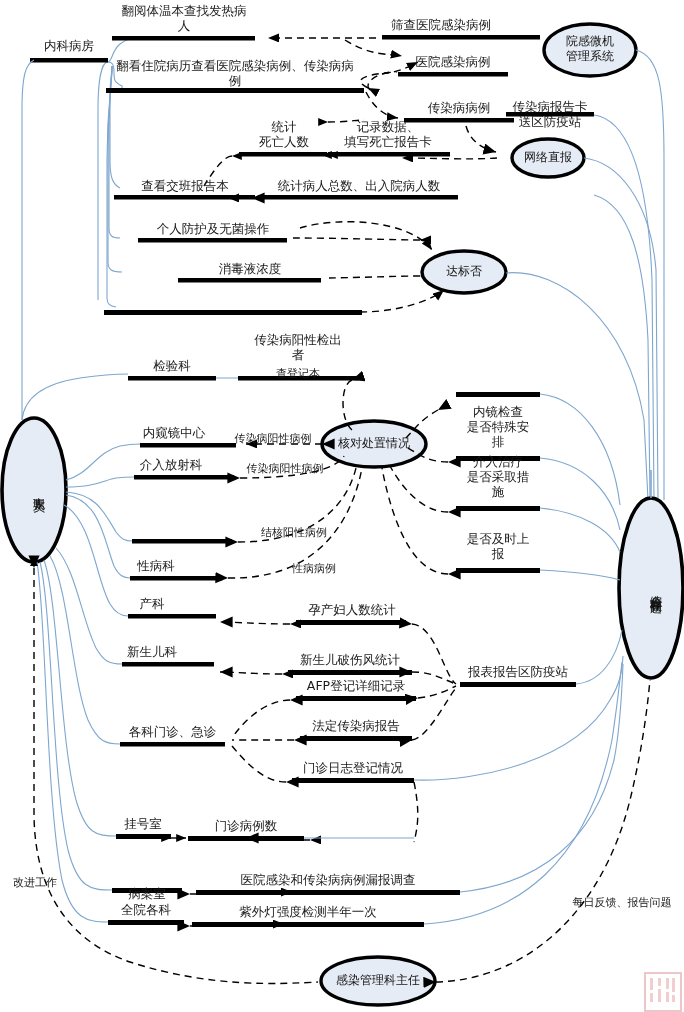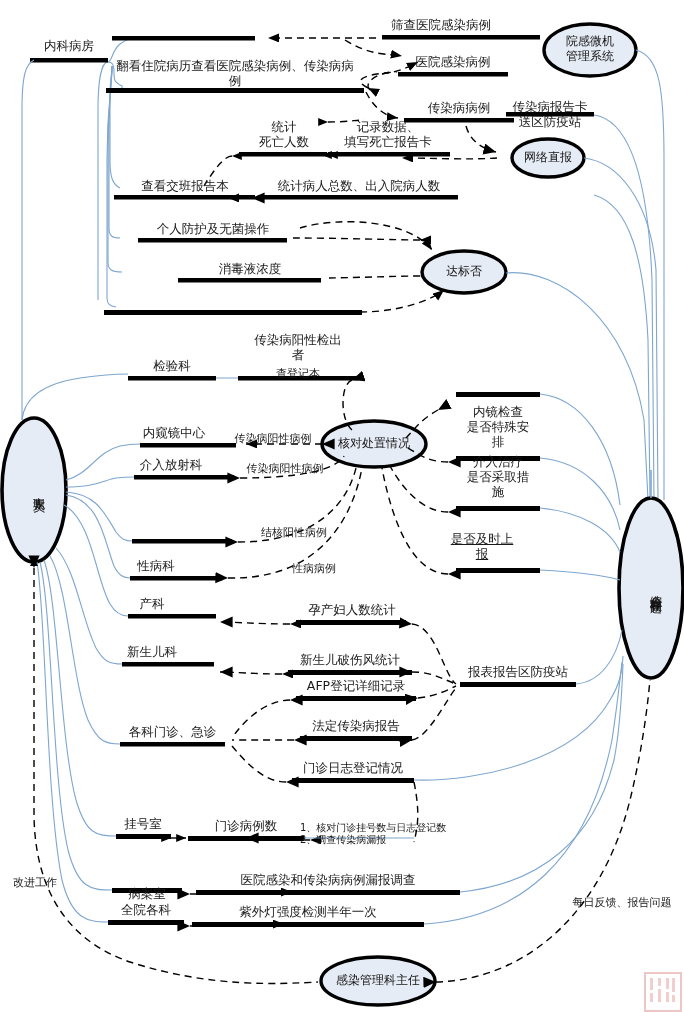"翻阅体温本查找发热病" div.lbl { html: none -> <div>翻阅体温本查找发热病 人</div> }
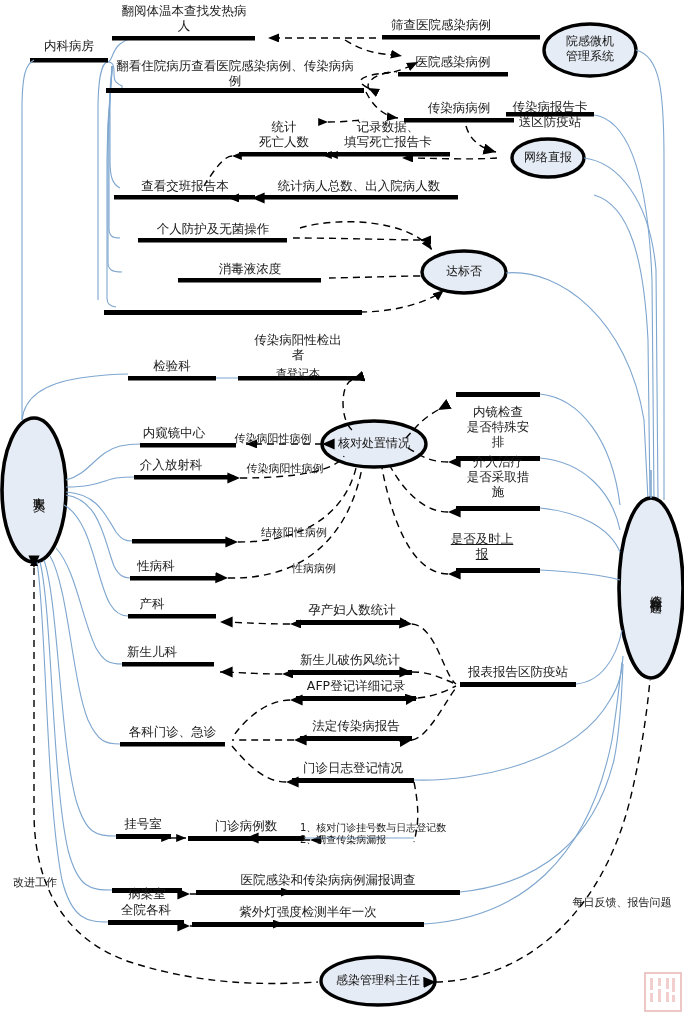"是否及时上" div.lbl { left: 440px -> 456px; text-decoration: underline -> none }
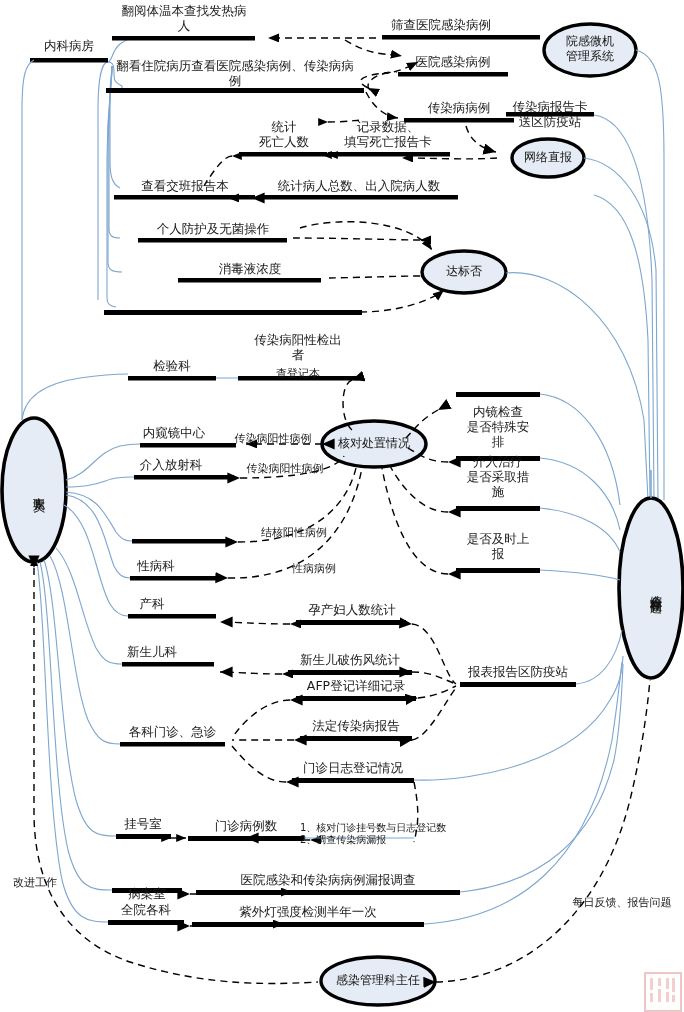"1、核对门诊挂号数与日志登记数" div.lbl { html: <div>1、核对门诊挂号数与日志登记数 2、调查传染病漏报</div> -> none }
